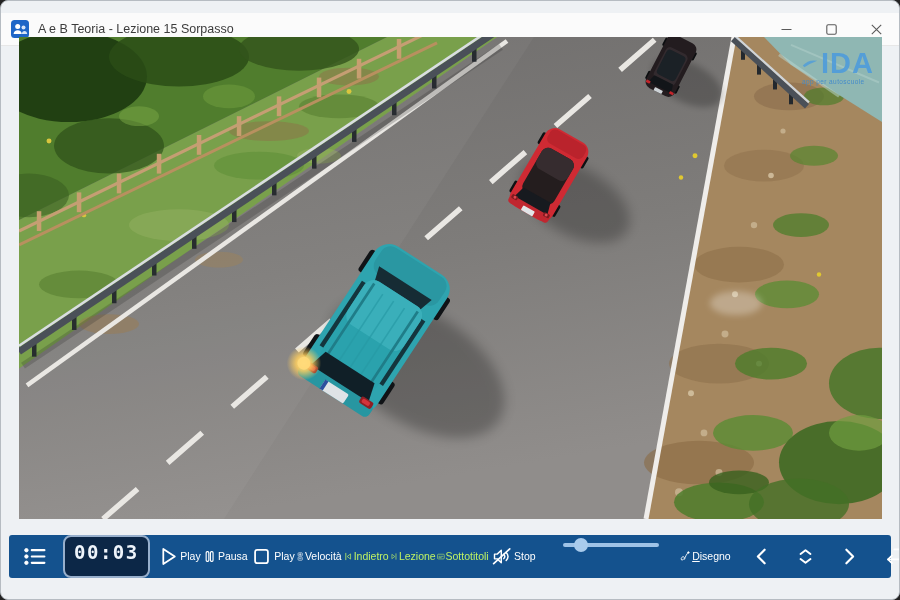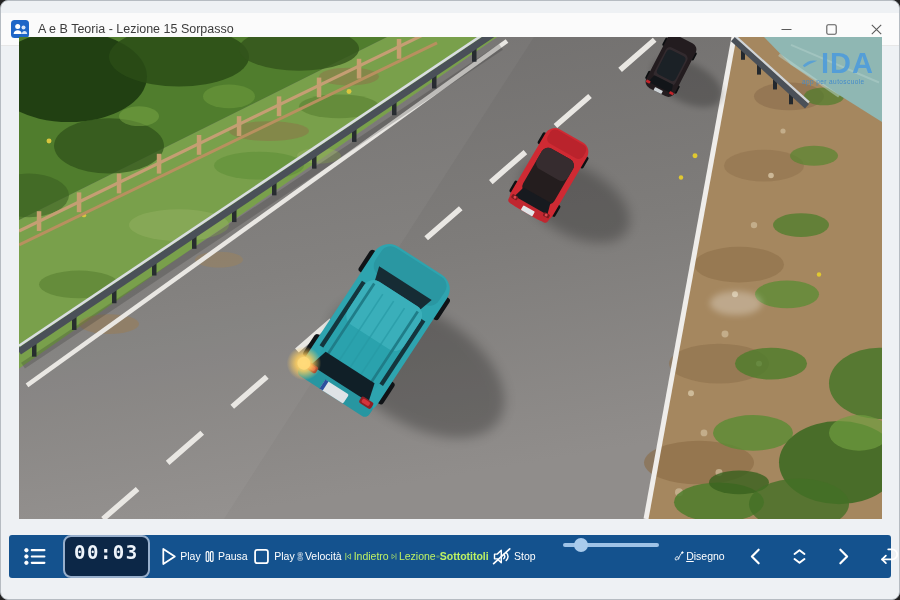"Sottotitoli" .wide { font-weight: bold -> none }
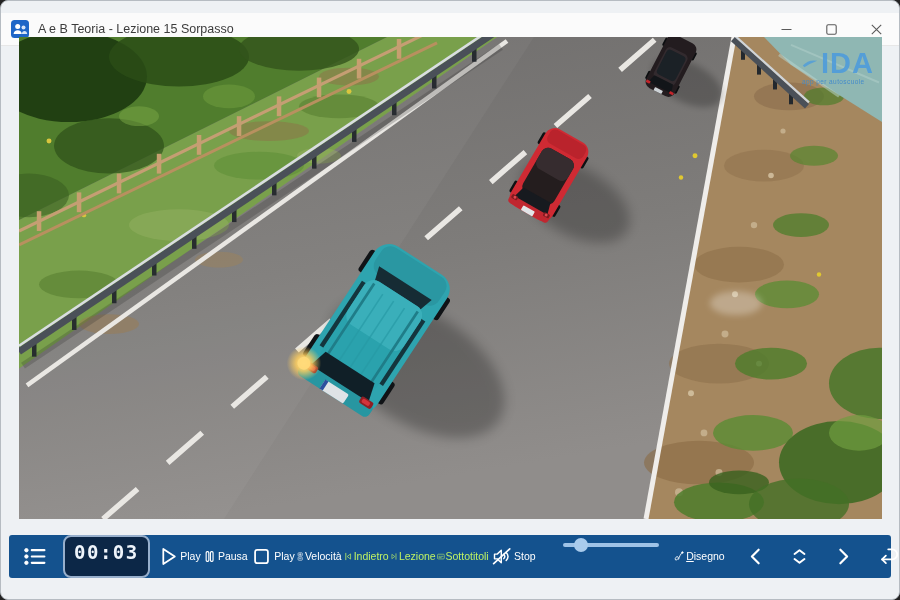"Disegno" .draw-btn { margin-left: 12px -> 18px }
